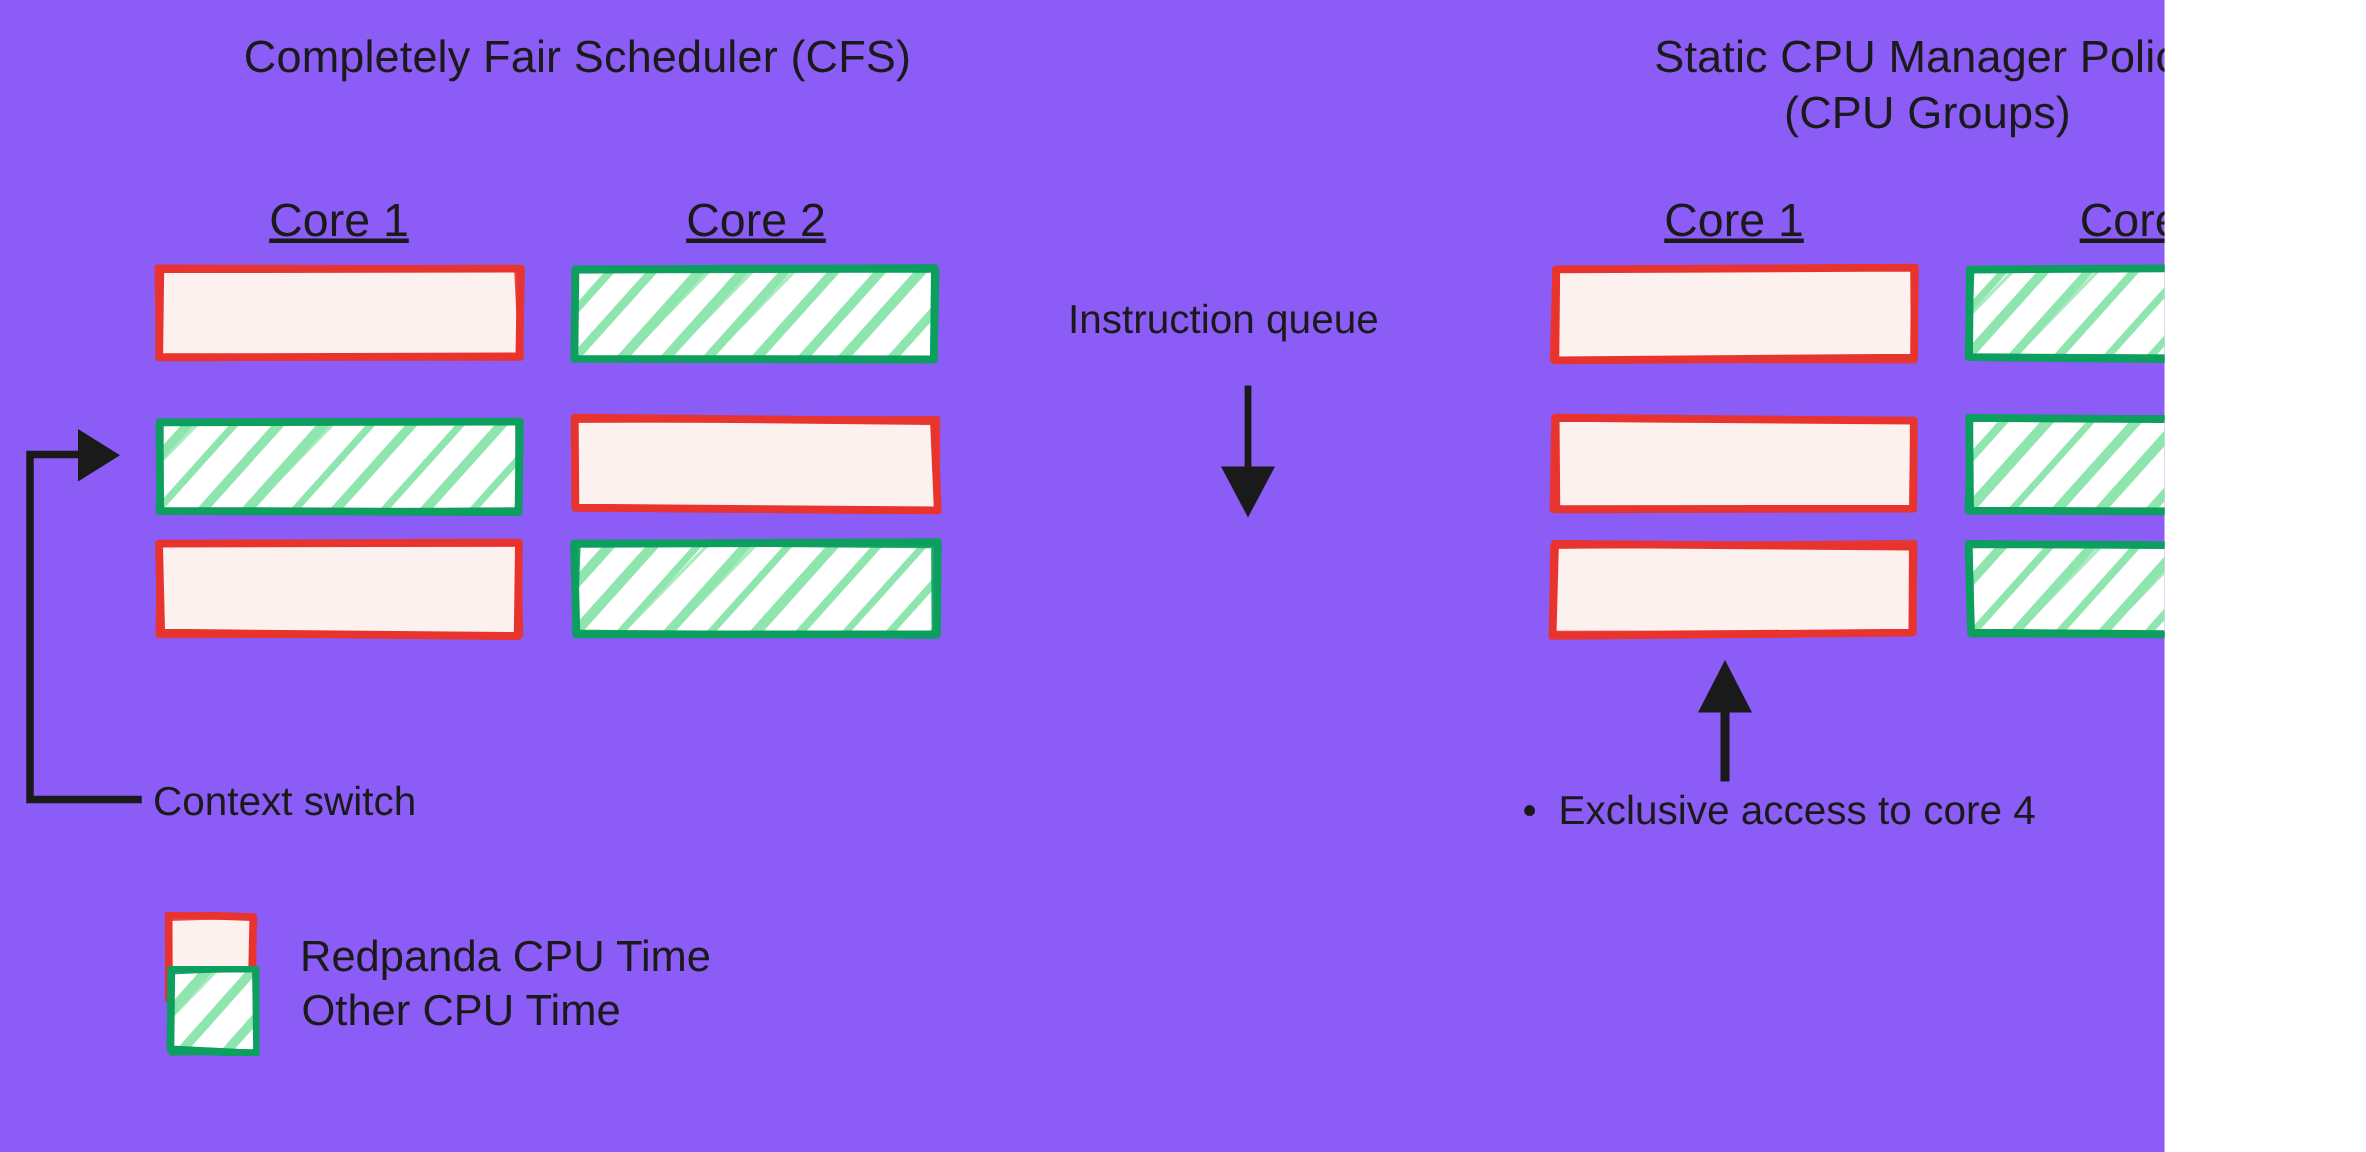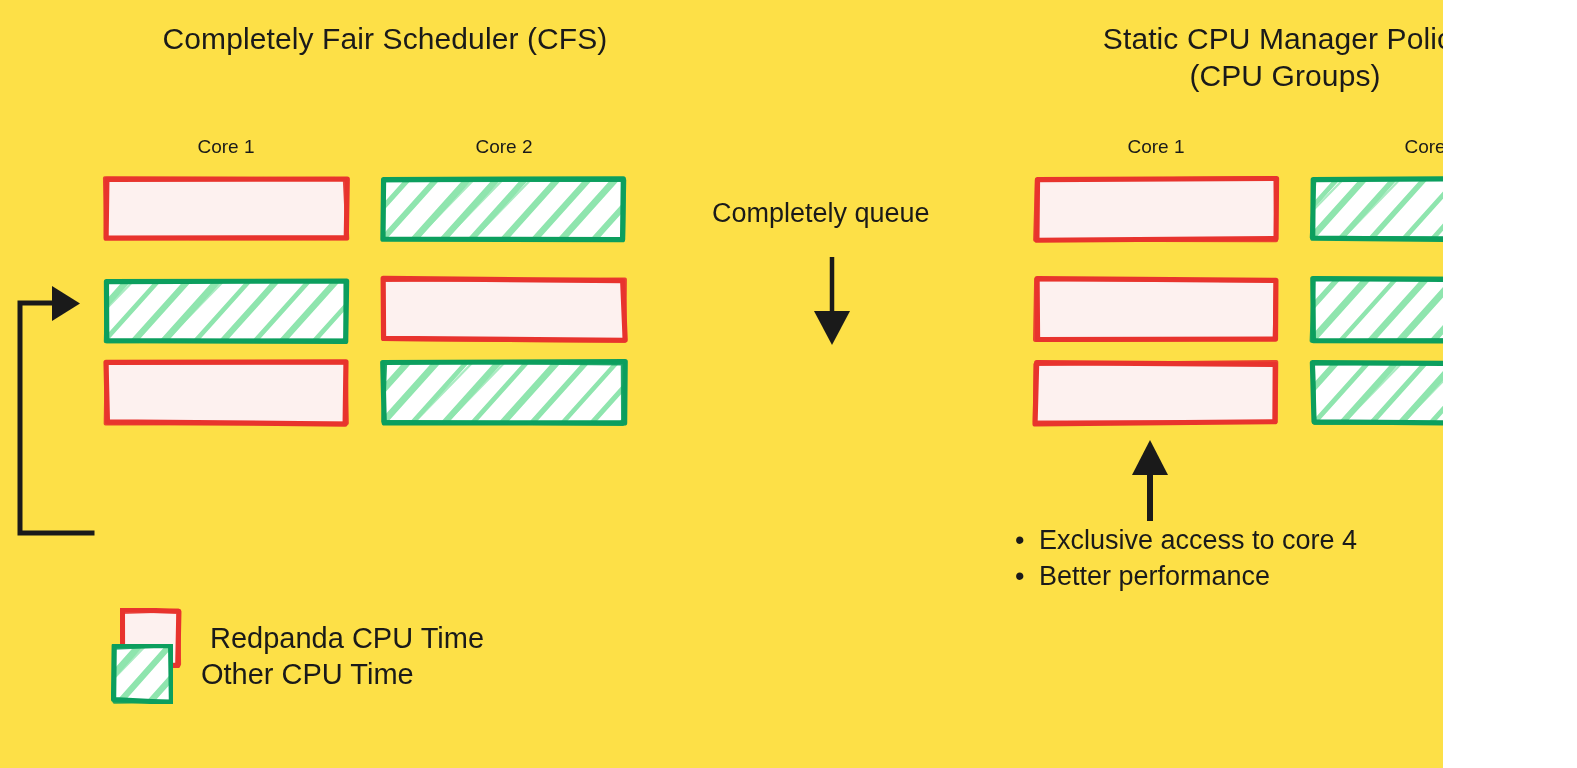"Completely Fair Scheduler (CFS)" #stage { background: #fde047 -> #8b5cf6 }
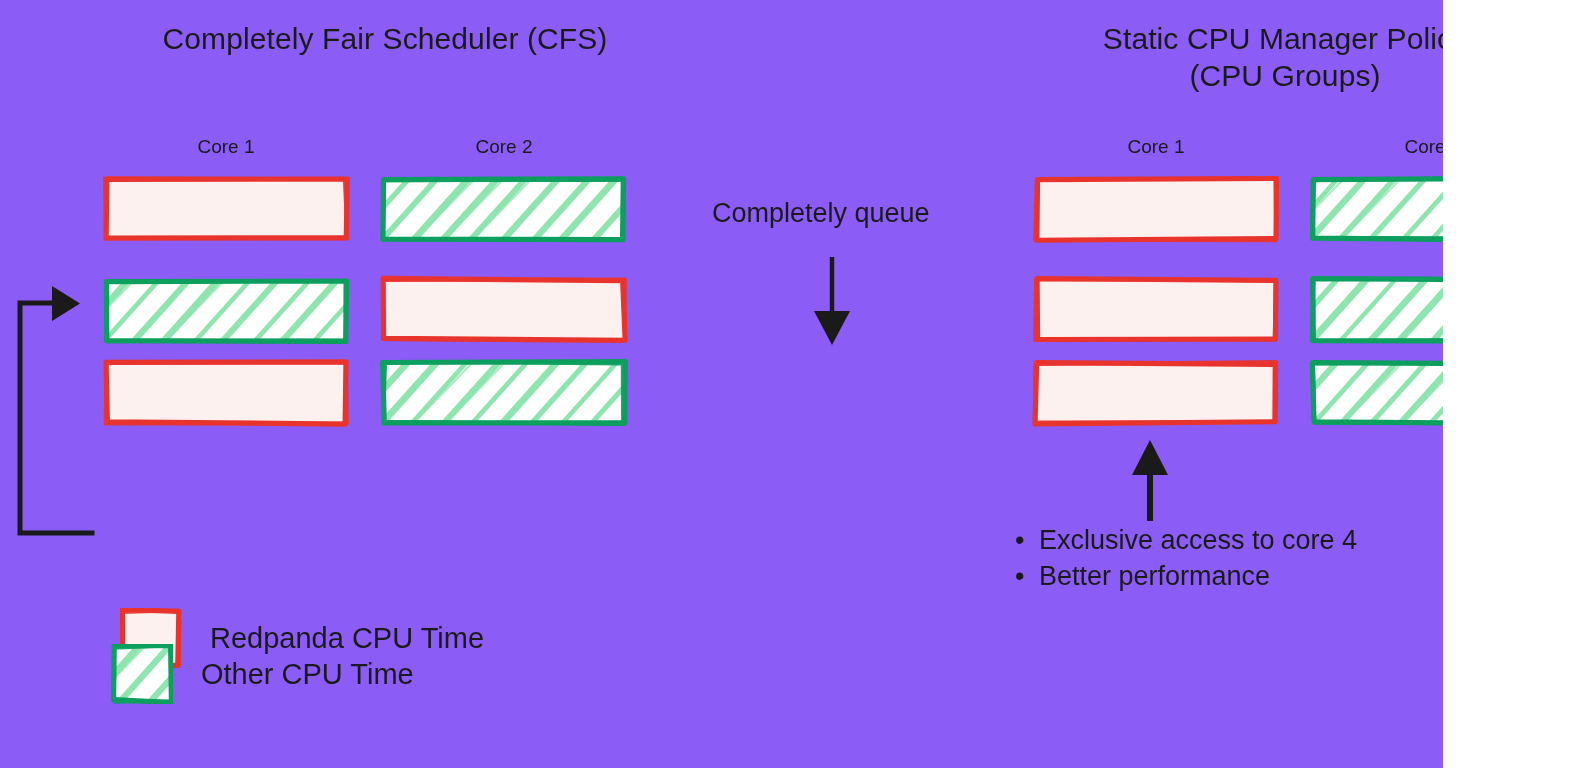"Core 1" .core-label { font-size: 19px -> 31px; text-decoration: none -> underline }
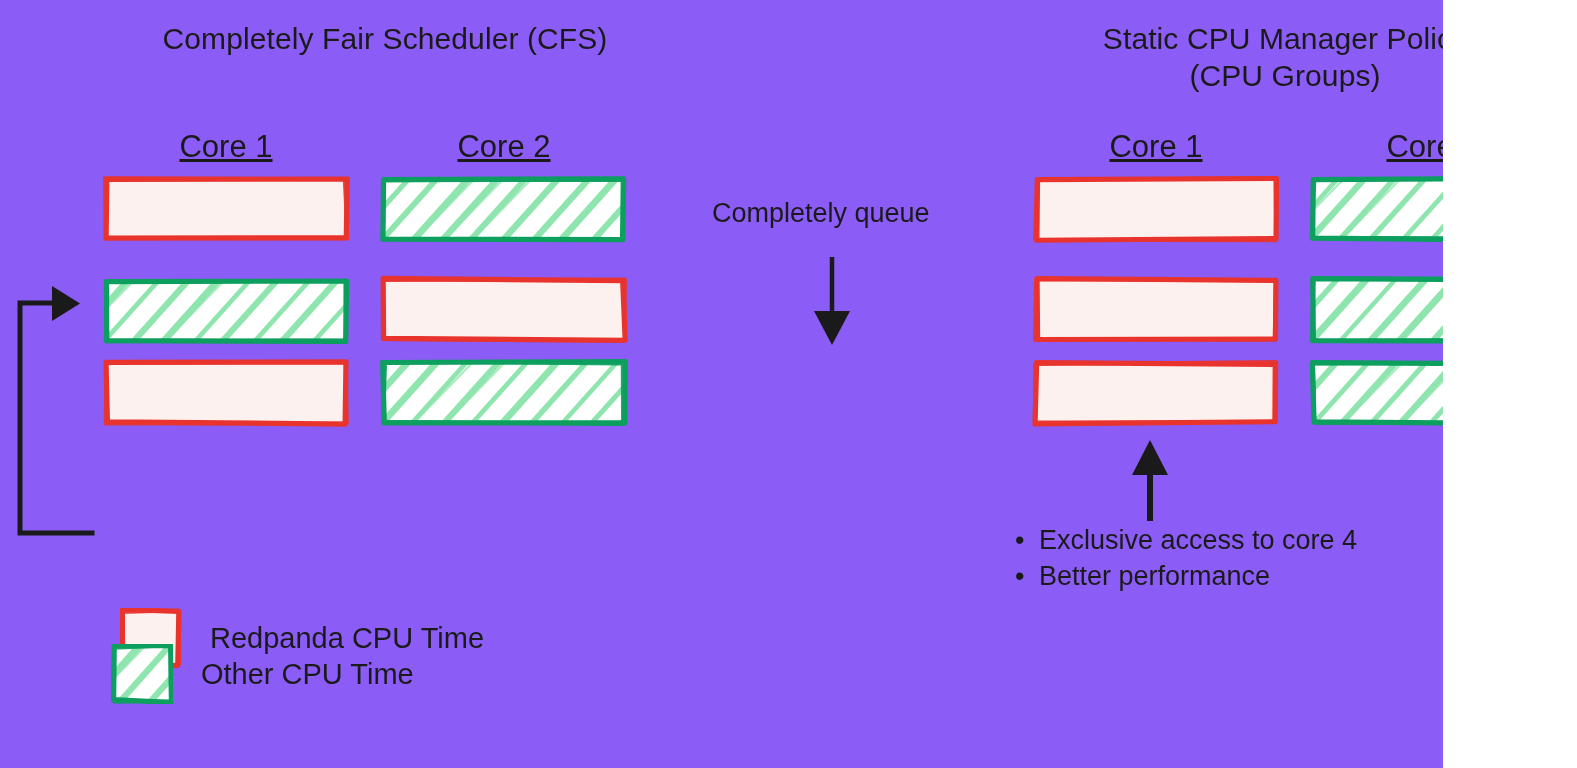"Completely queue" div.plain-text { text: Completely -> Instruction }
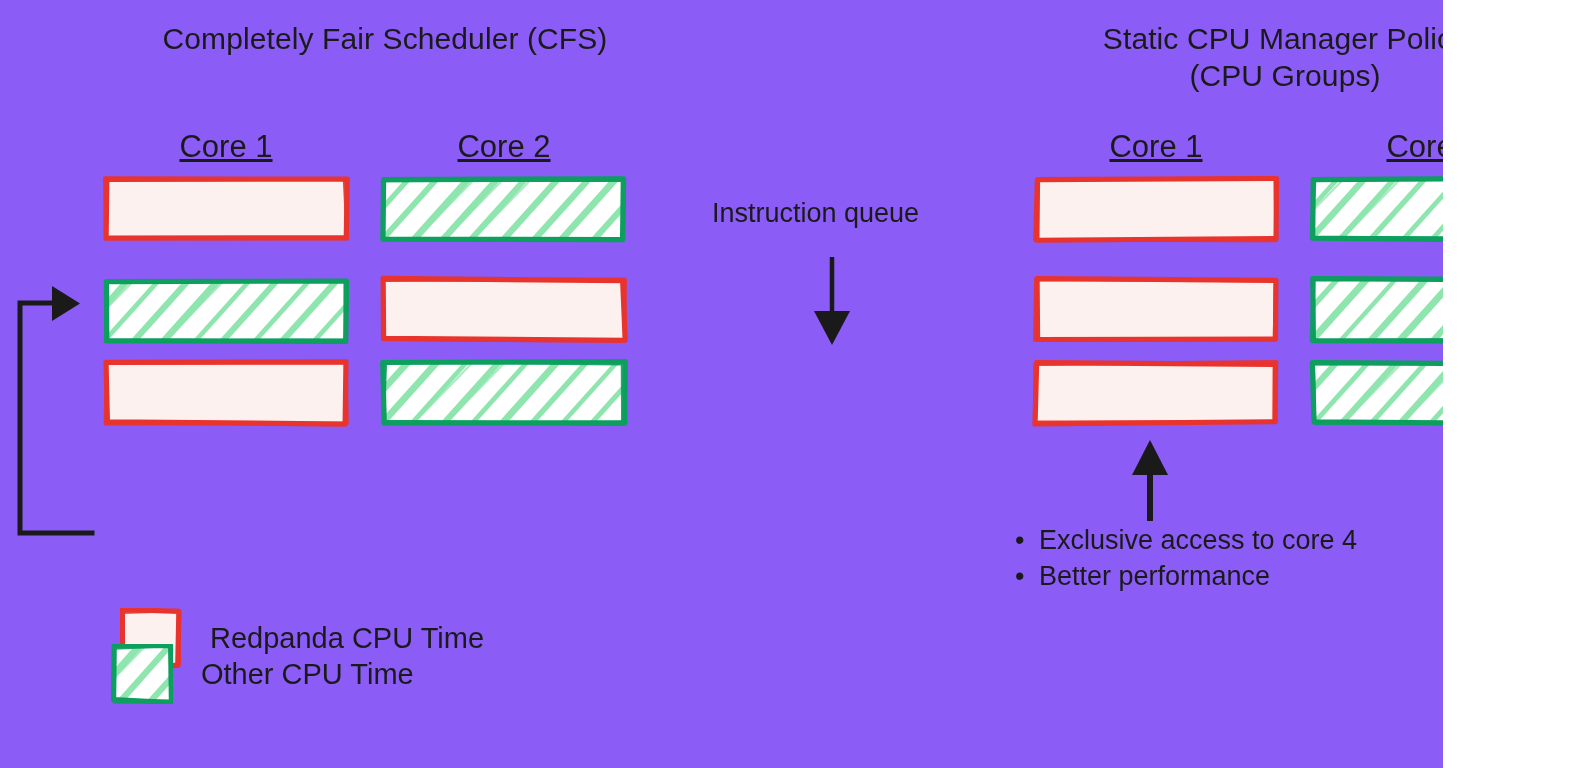"Context switch" div.plain-text { html: none -> <div>Context switch</div> }
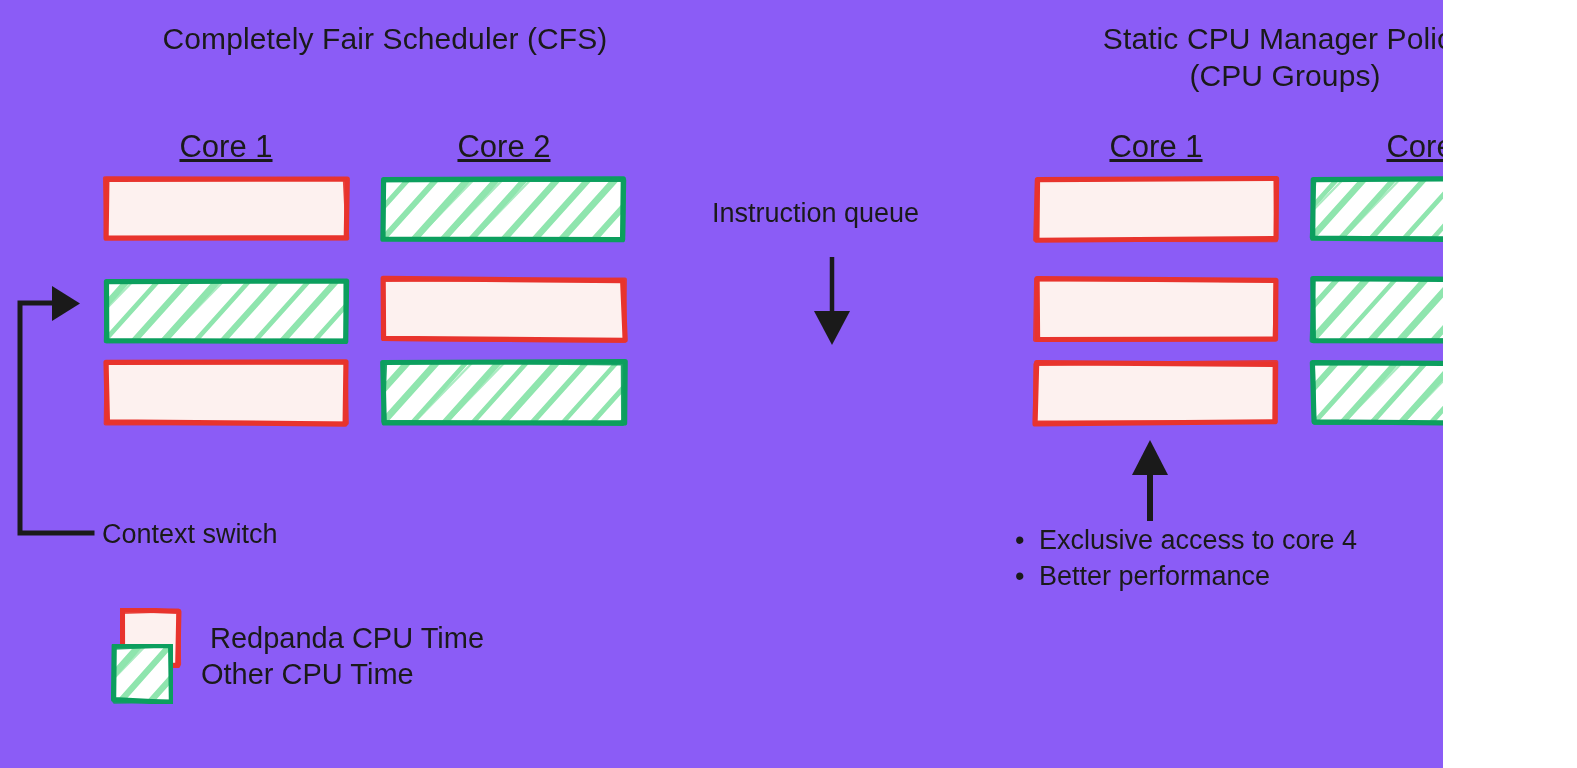"Better performance" li.bullet-item { html: <li>Better performance</li> -> none }
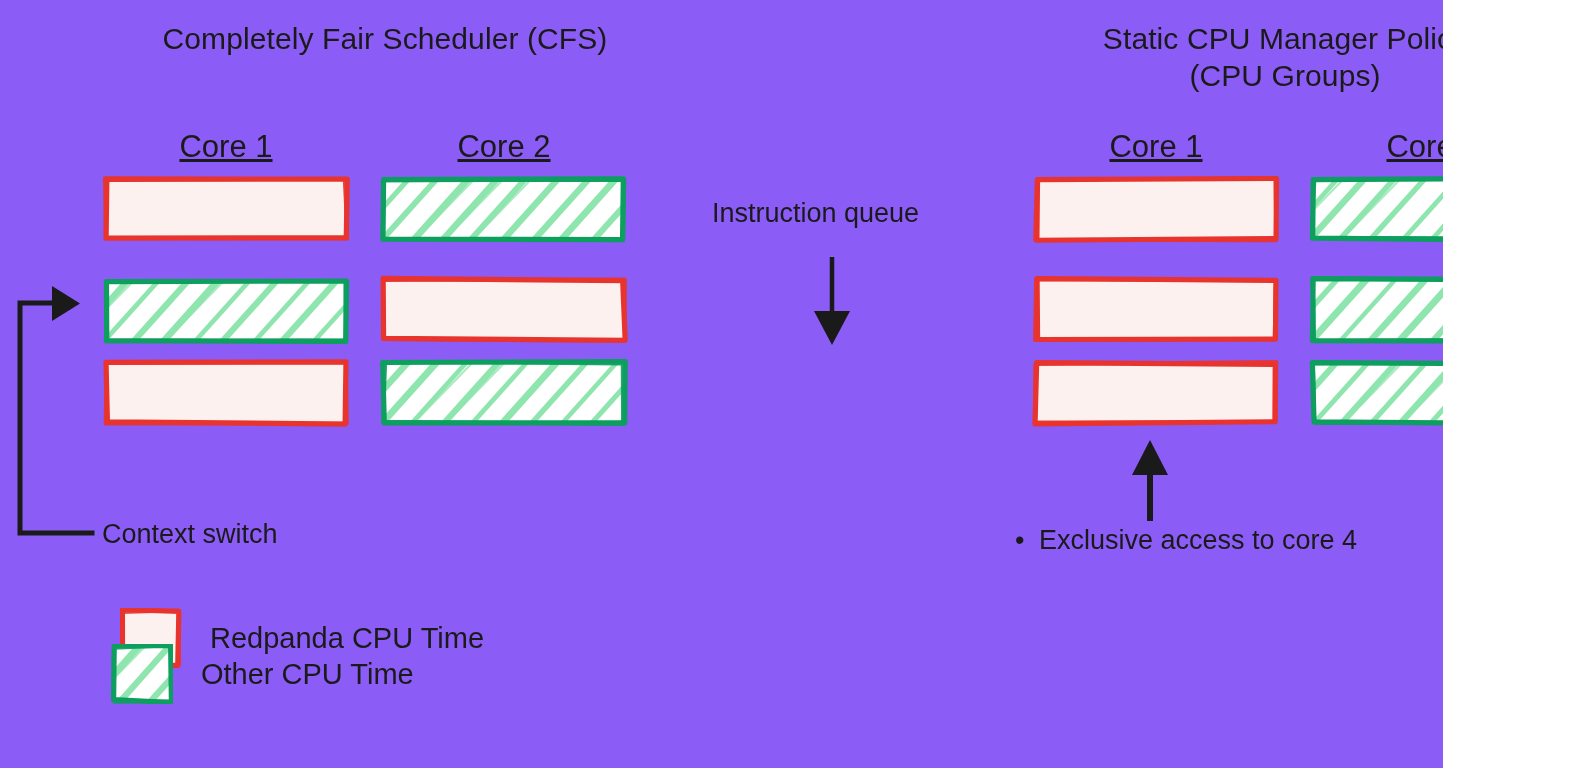"Redpanda CPU Time" div.legend-row { left: 120px -> 110px }
